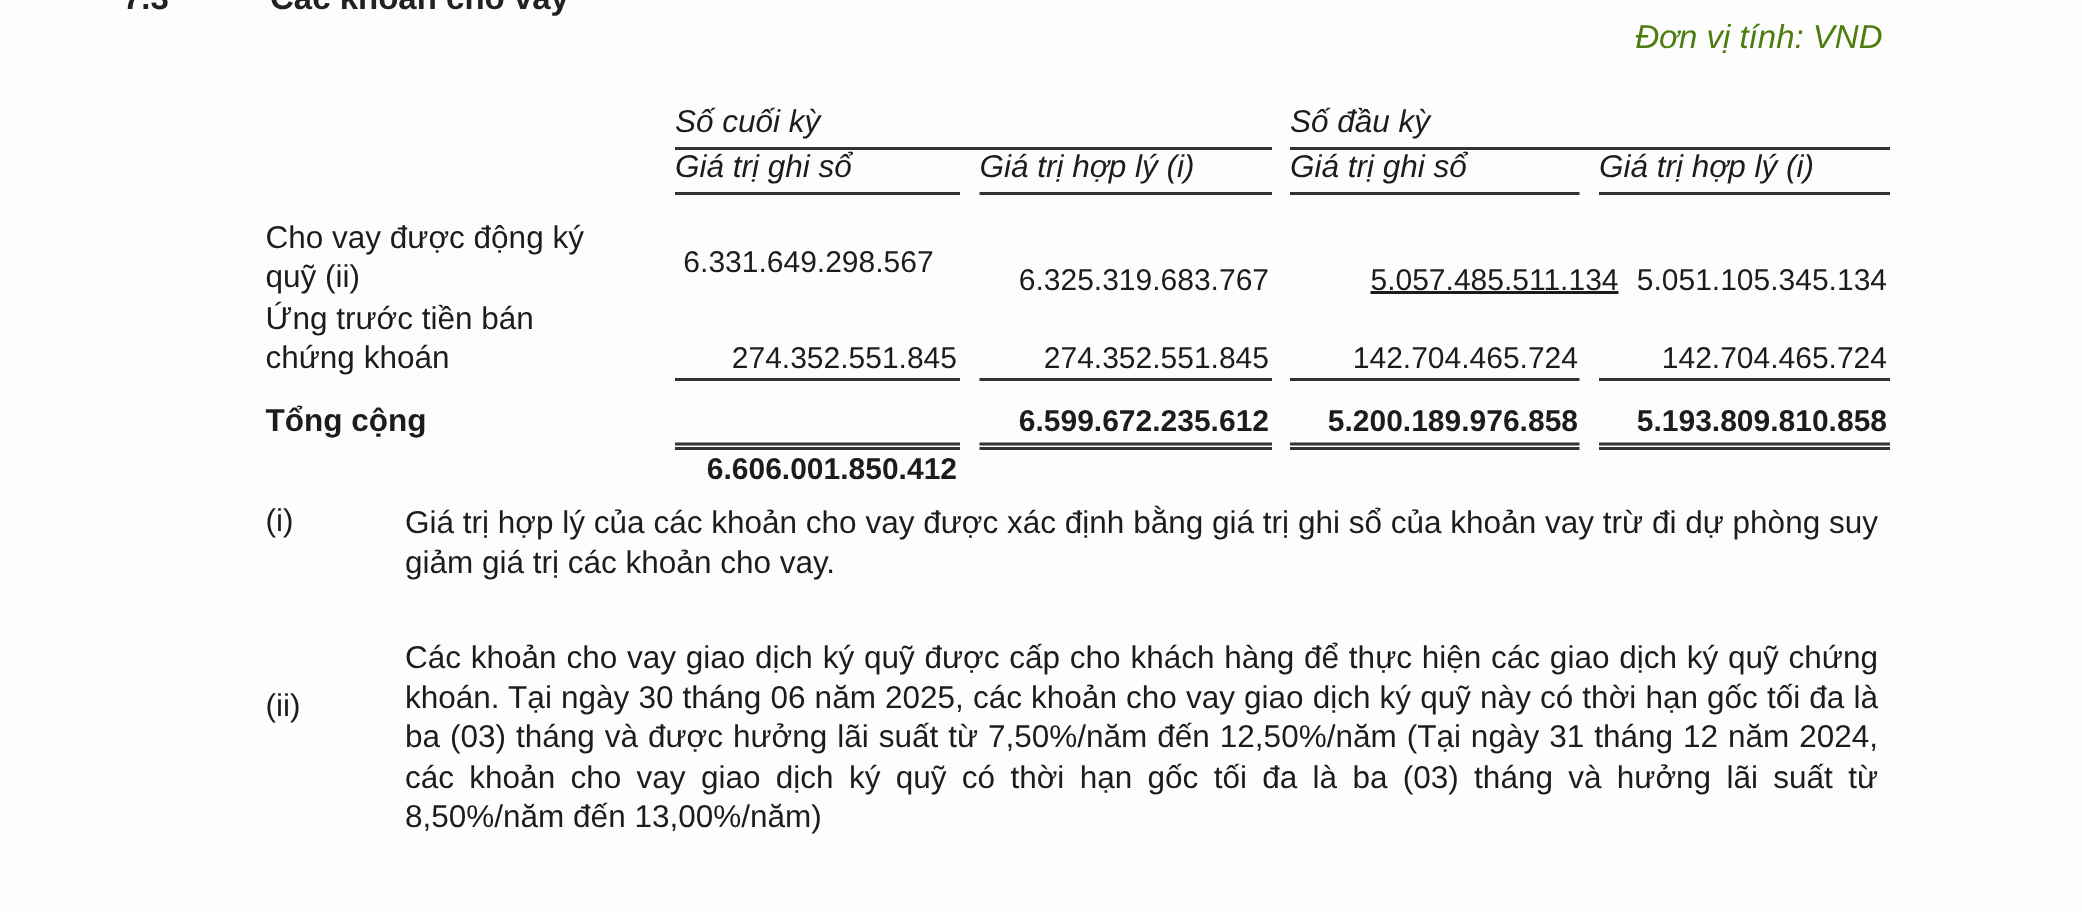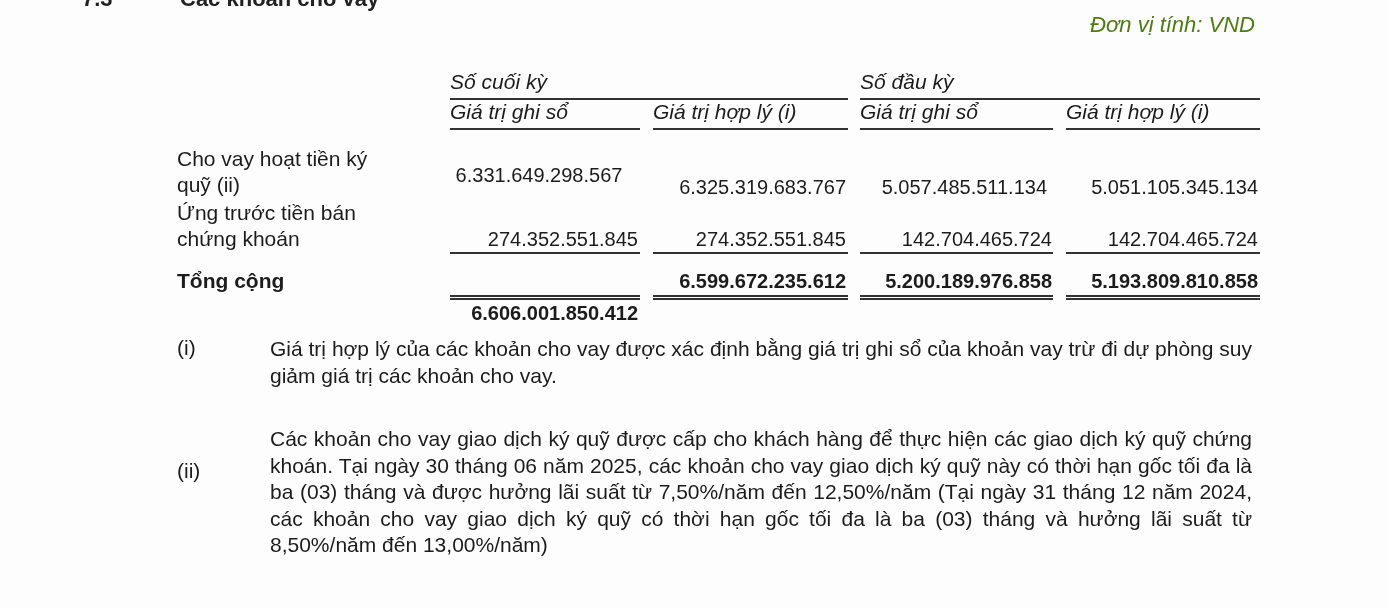"Cho vay hoạt tiền ký" div { text: hoạt tiền -> được động }
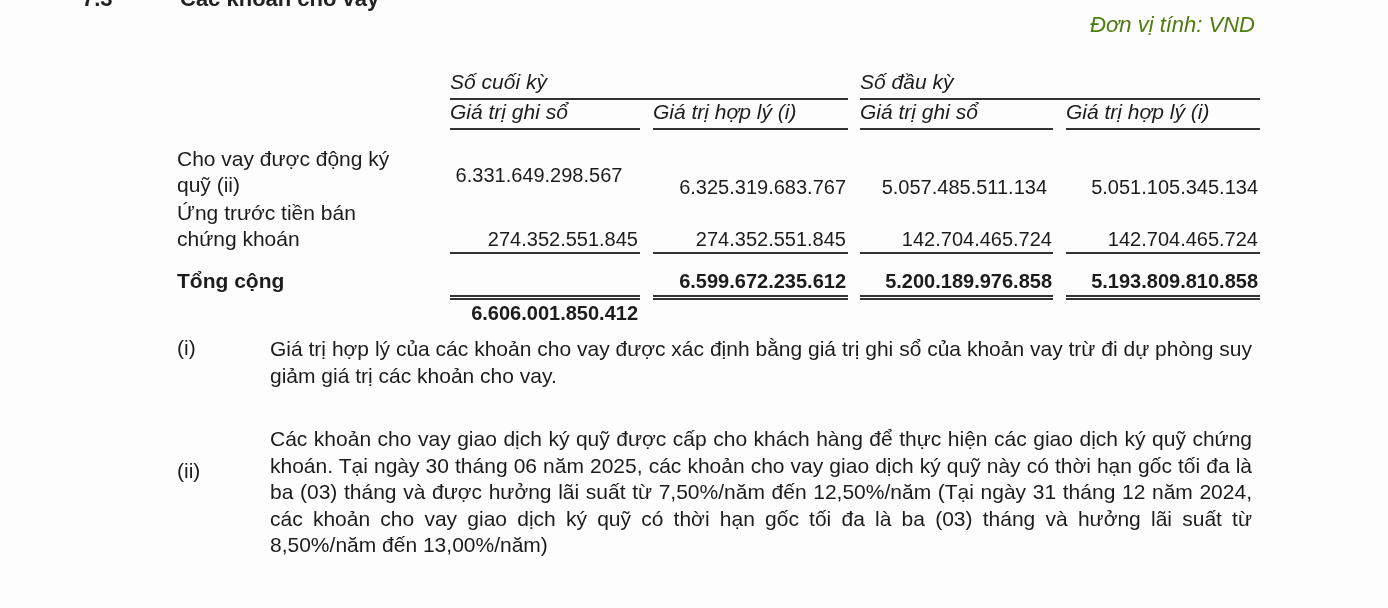"5.057.485.511.134" div.abs { left: 850px -> 882px; text-decoration: none -> underline }
